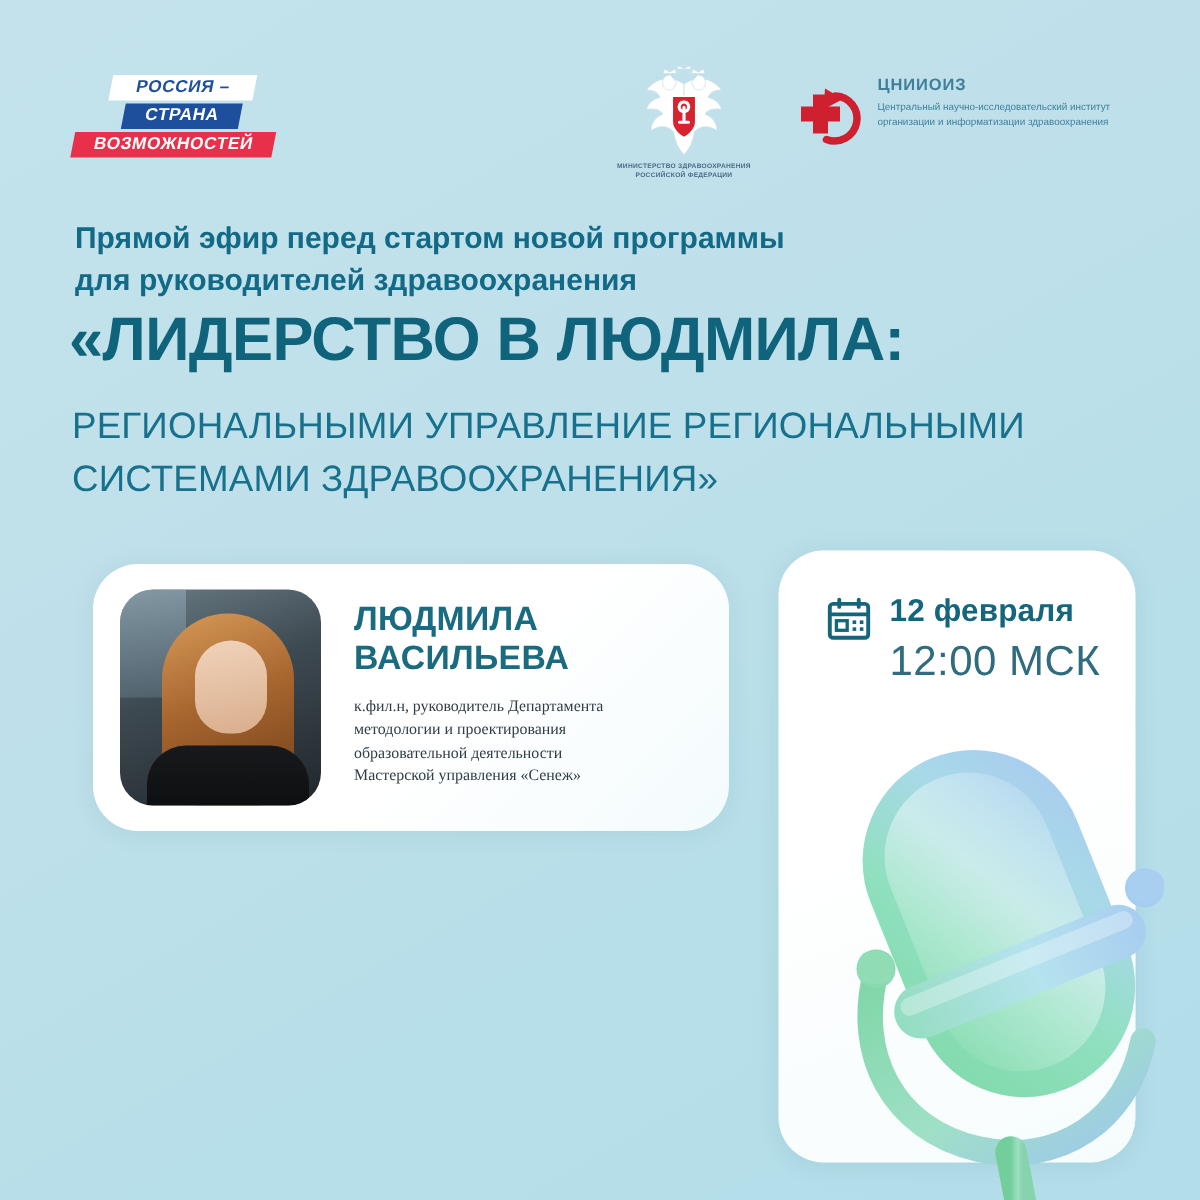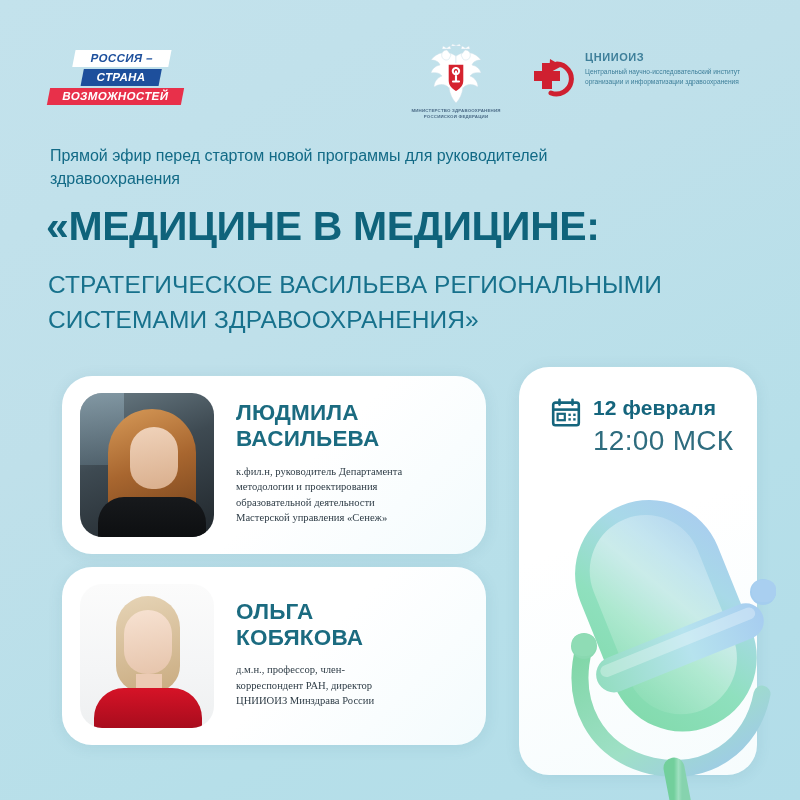"Прямой эфир перед стартом новой" .kicker { font-size: 16px -> 20px; font-weight: normal -> bold }
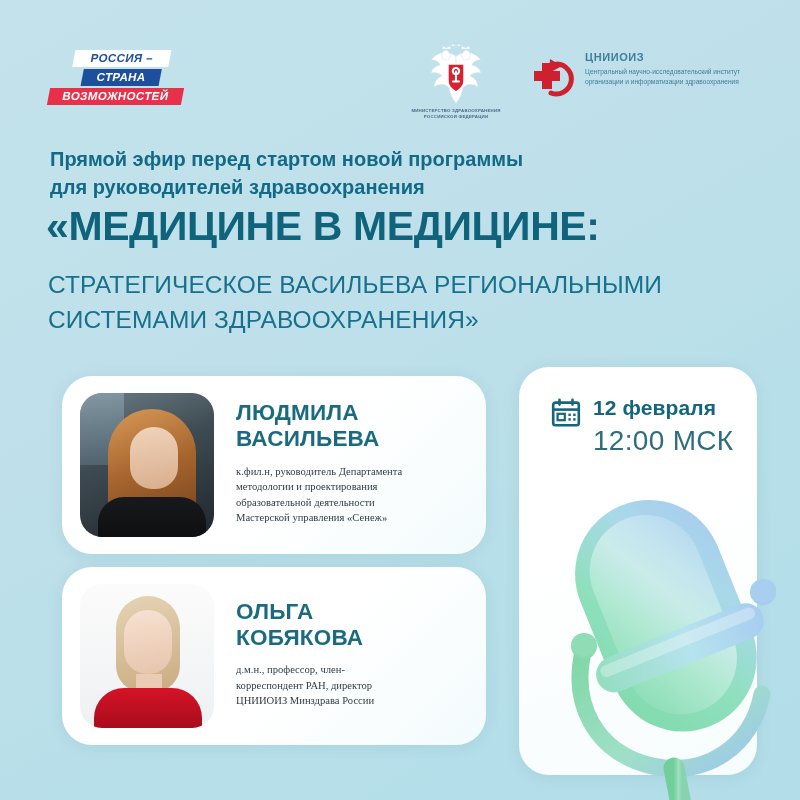"«МЕДИЦИНЕ В МЕДИЦИНЕ:" div.title-main { text: МЕДИЦИНЕ В МЕДИЦИНЕ -> ЛИДЕРСТВО В ЛЮДМИЛА }
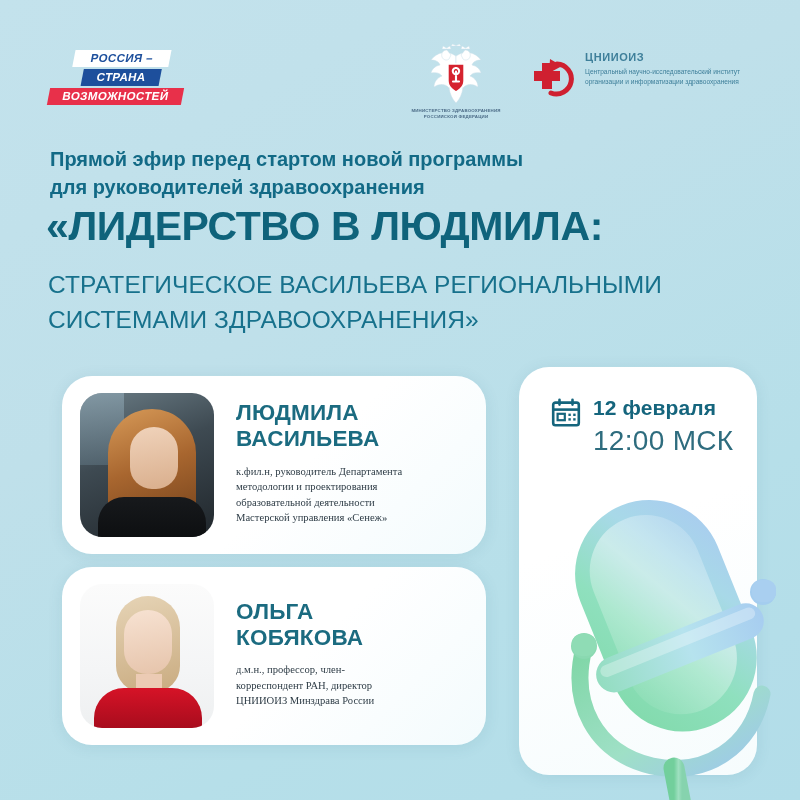"СТРАТЕГИЧЕСКОЕ ВАСИЛЬЕВА РЕГИОНАЛЬНЫМИ" div.title-sub { text: СТРАТЕГИЧЕСКОЕ ВАСИЛЬЕВА -> РЕГИОНАЛЬНЫМИ УПРАВЛЕНИЕ }
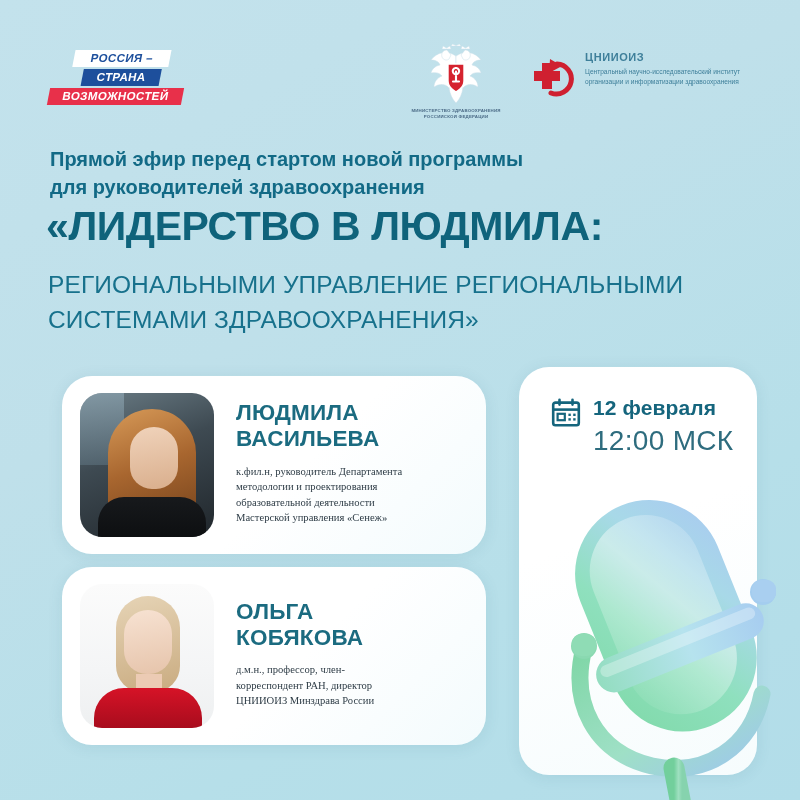"ОЛЬГА" div.card { html: <div> <div> <div></div> <div></div> <div></div> <div></div> </div> <div> <div>ОЛЬГА КОБЯКОВА</div> <div>д.м.н., профессор, член- корреспондент РАН, директор ЦНИИОИЗ Минздрава России</div> </div> </div> -> none }
